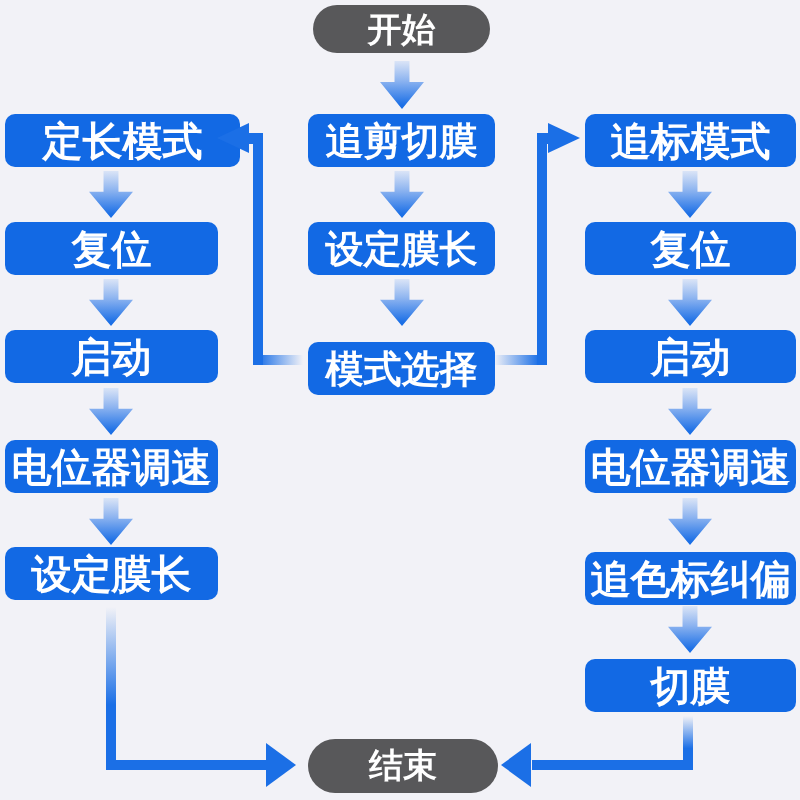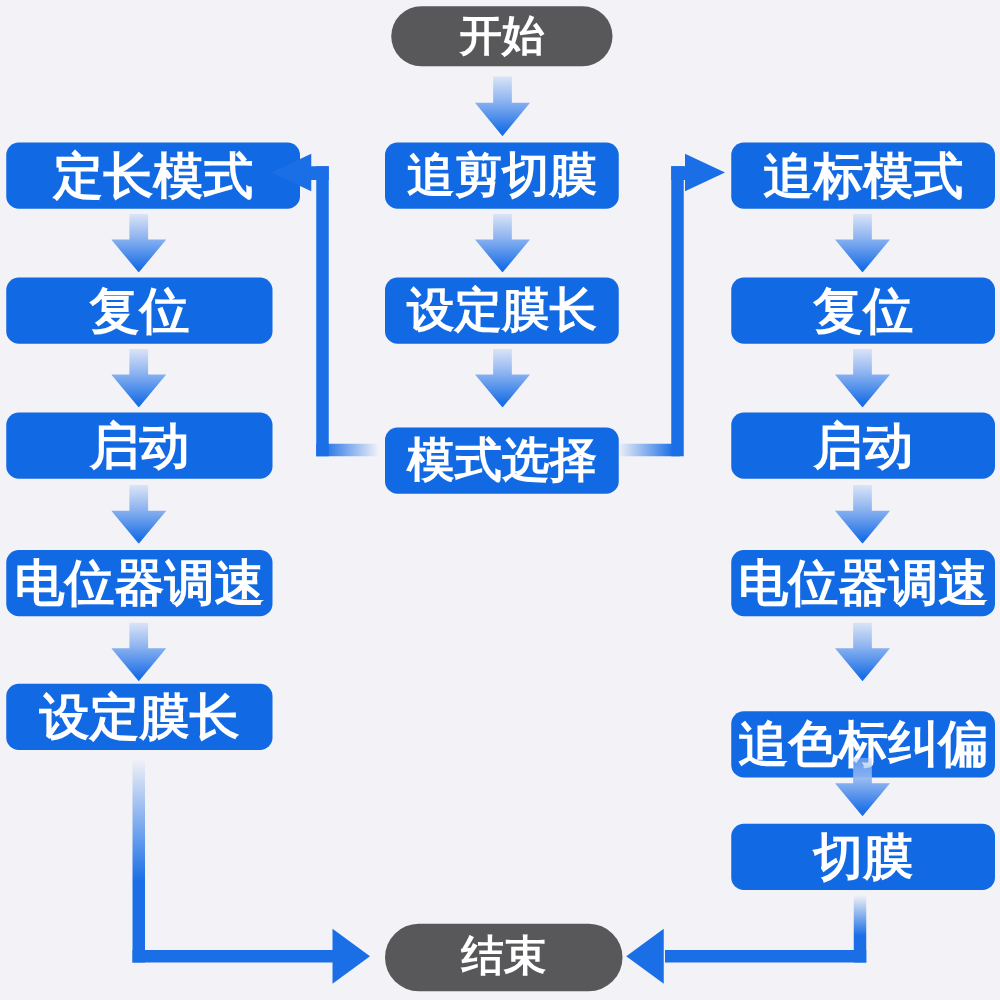"追色标纠偏" div.node { top: 569px -> 552px }
